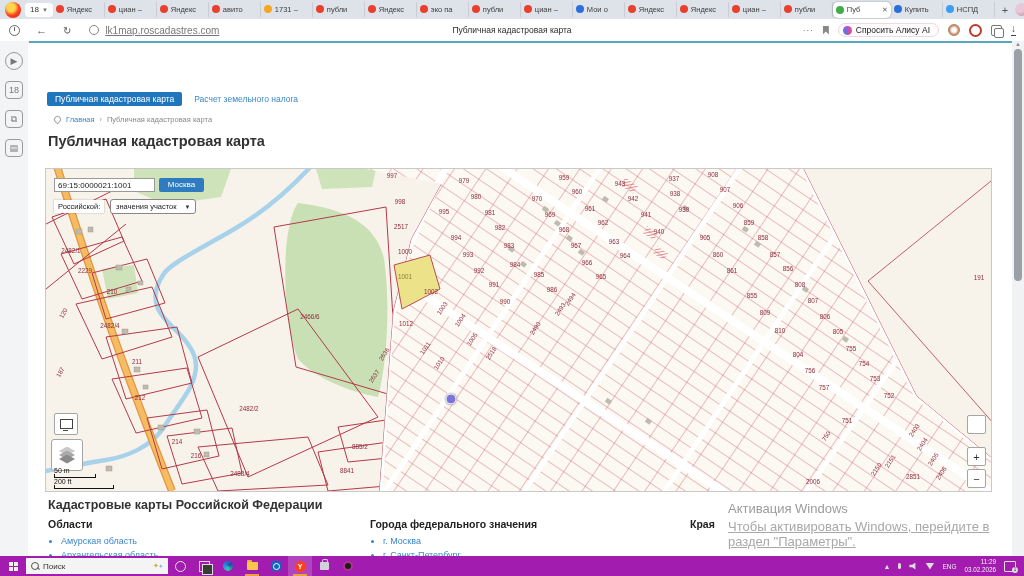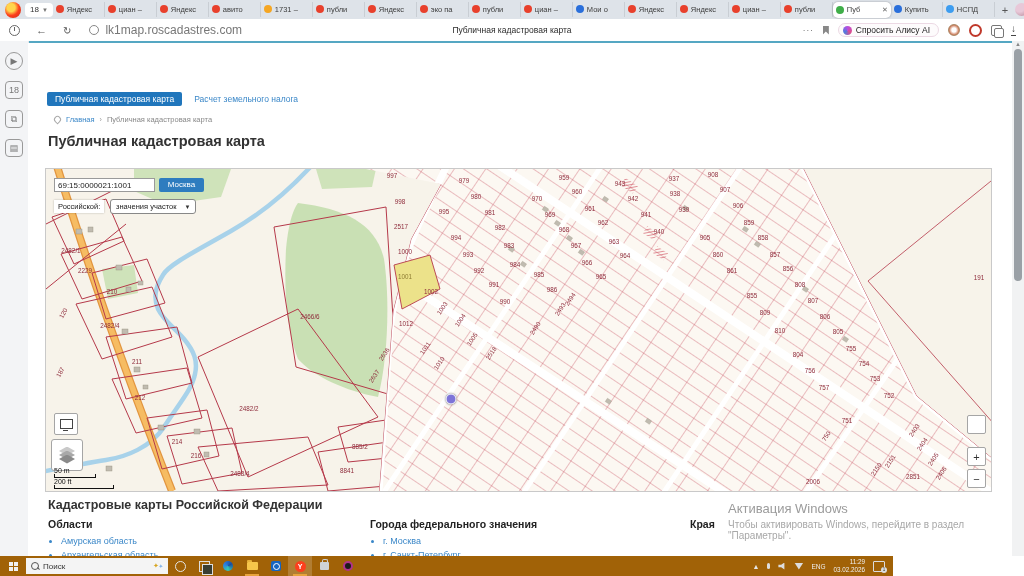"lk1map.roscadastres.com" .url { font-size: 12px -> 10px; text-decoration: none -> underline }
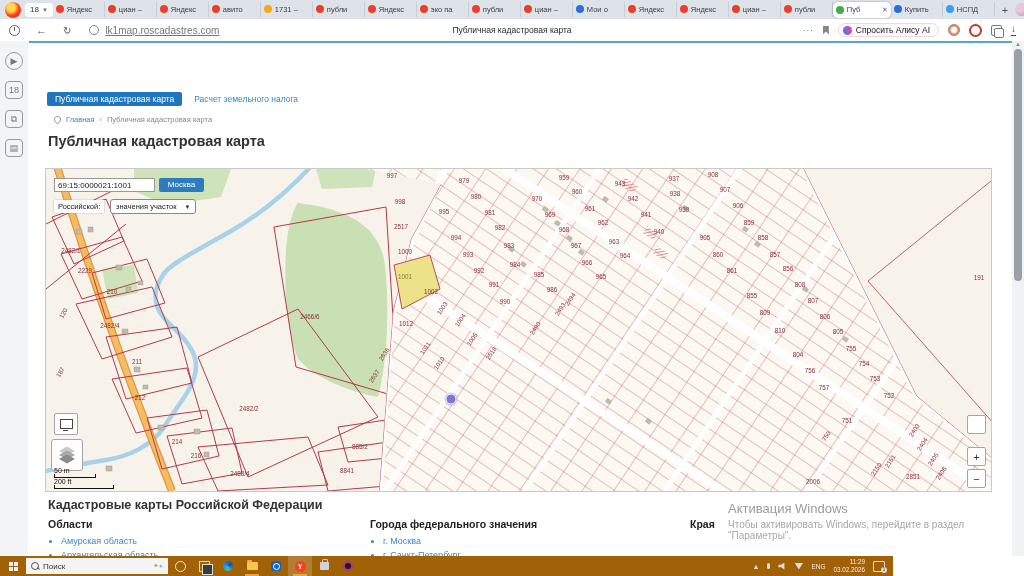"Чтобы активировать Windows, перейдите в" .wmark .l2 { font-size: 10px -> 13px; text-decoration: none -> underline }
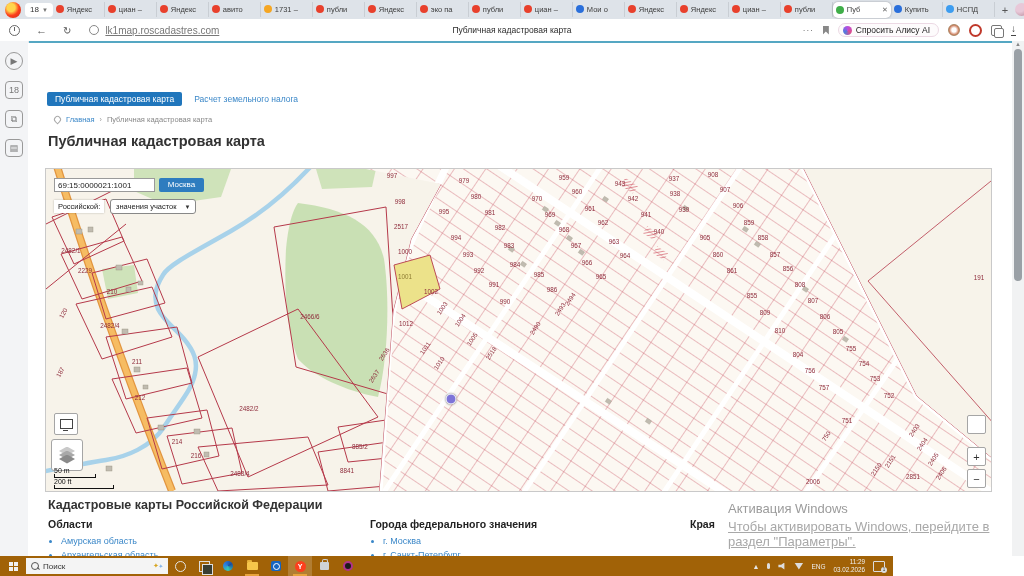"Поиск" .taskbar { background: #a16207 -> #a21caf; width: 893px -> 1024px }
